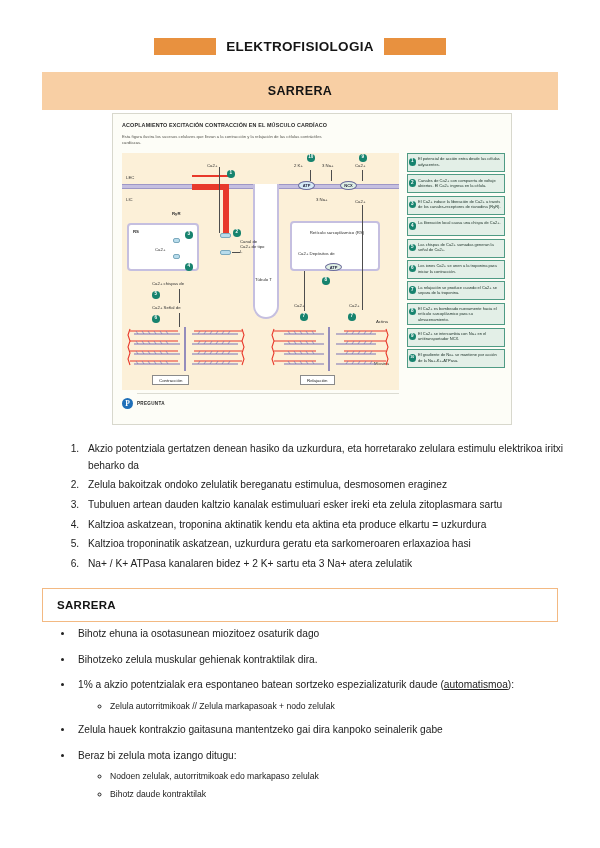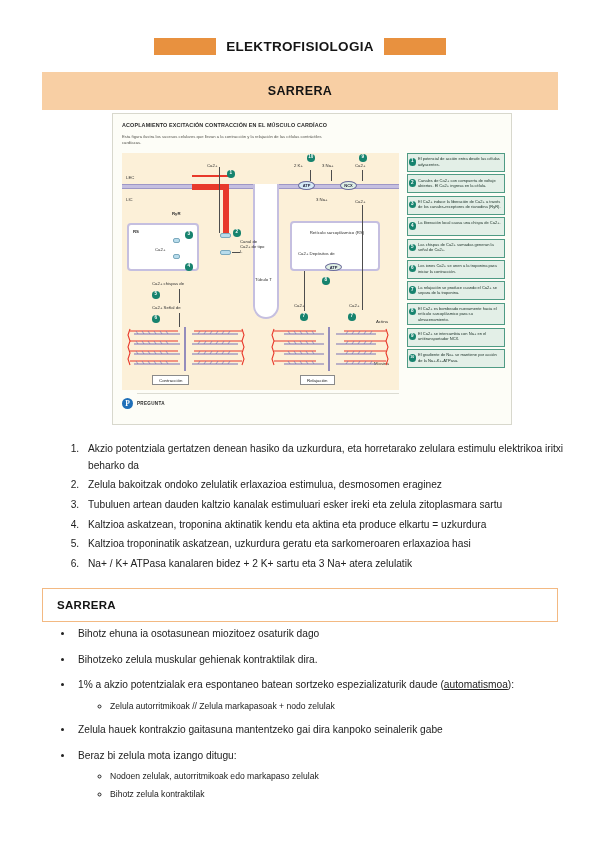"Zelula bakoitzak ondoko zelulatik" li { text: erlaxazioa -> bereganatu }
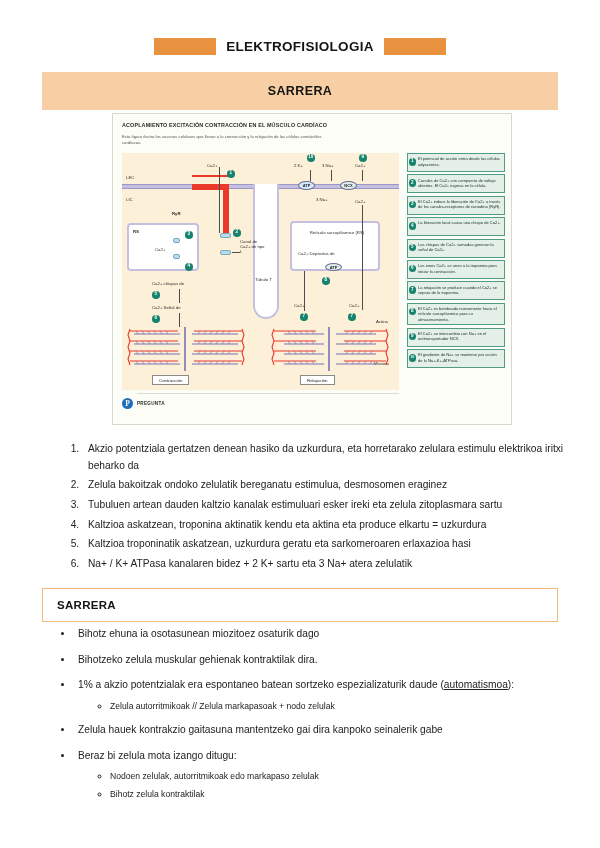"Bihotz zelula kontraktilak" li { text: zelula -> daude }
